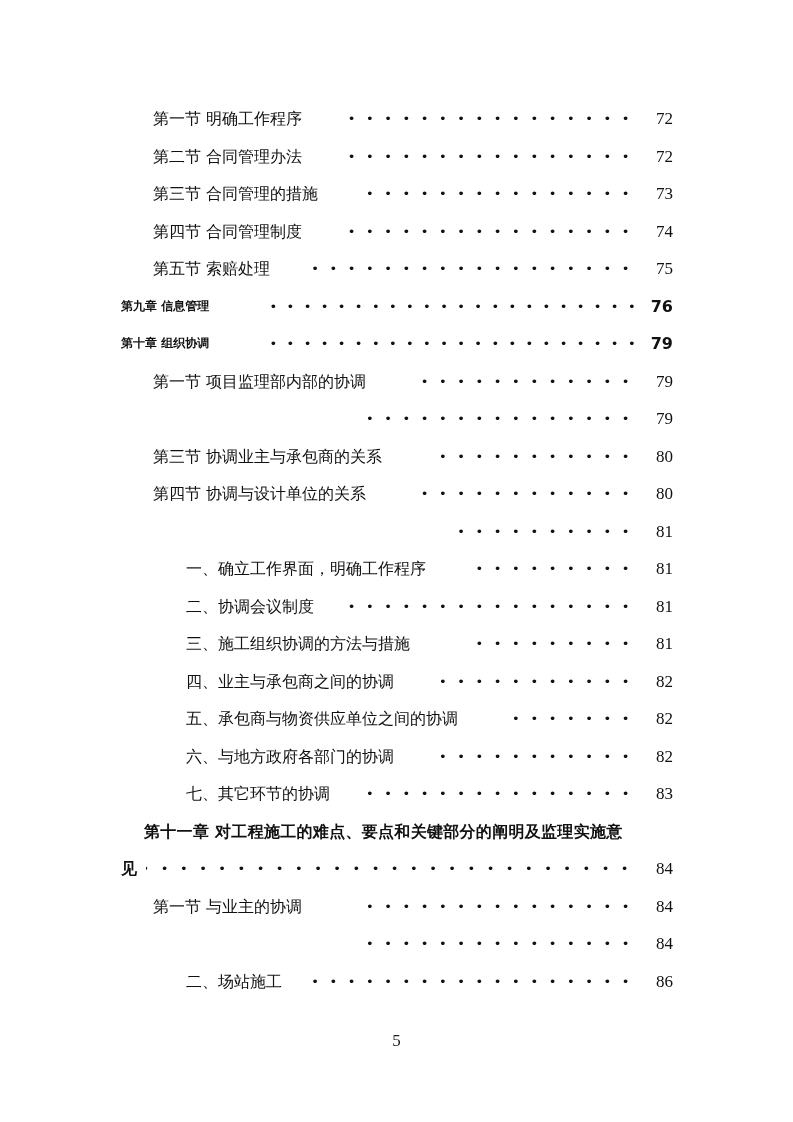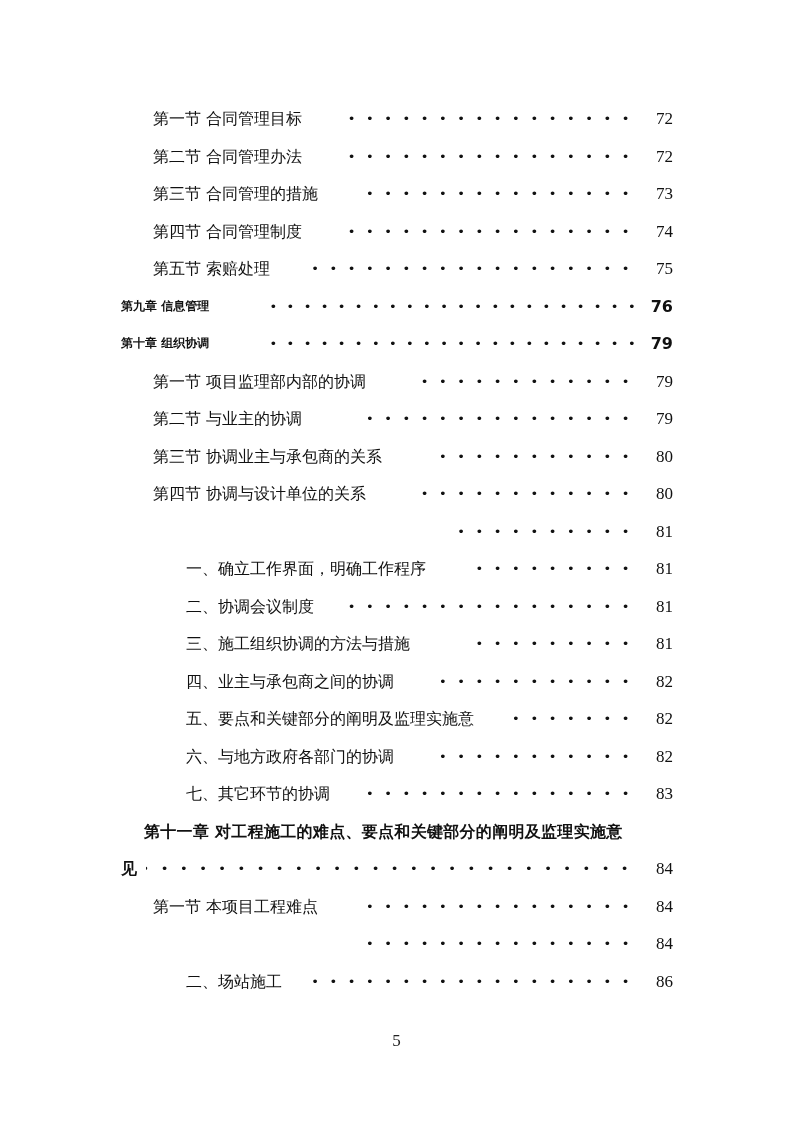"第一节 合同管理目标" span.title { text: 合同管理目标 -> 明确工作程序 }
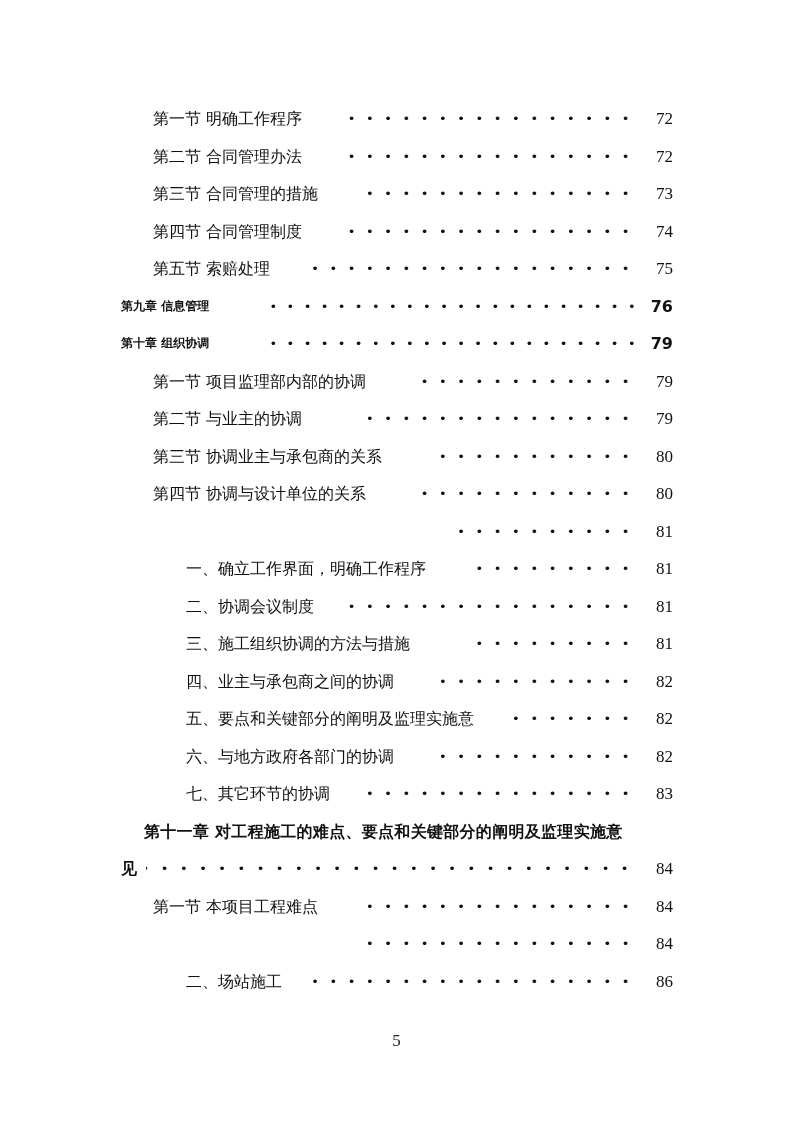"第二节 与业主的协调" span.title { html: <span>第二节 与业主的协调</span> -> none }
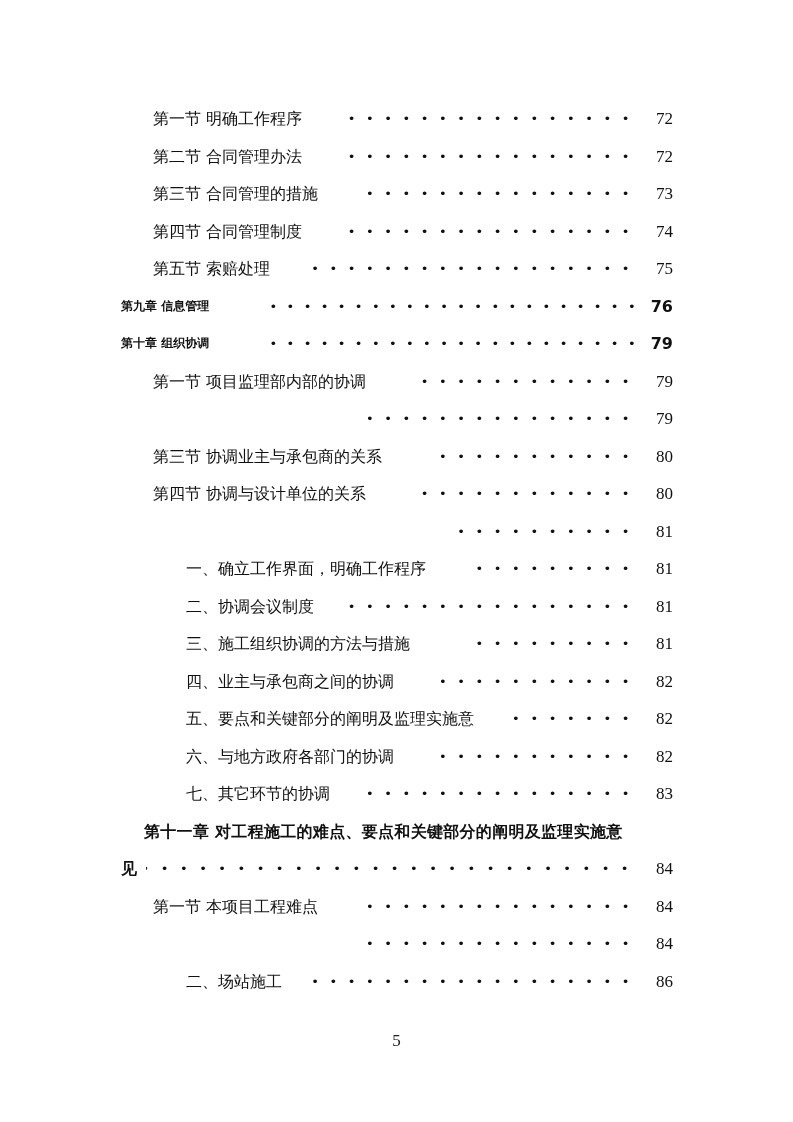"五、要点和关键部分的阐明及监理实施意" span.title { text: 要点和关键部分的阐明及监理实施意 -> 承包商与物资供应单位之间的协调 }
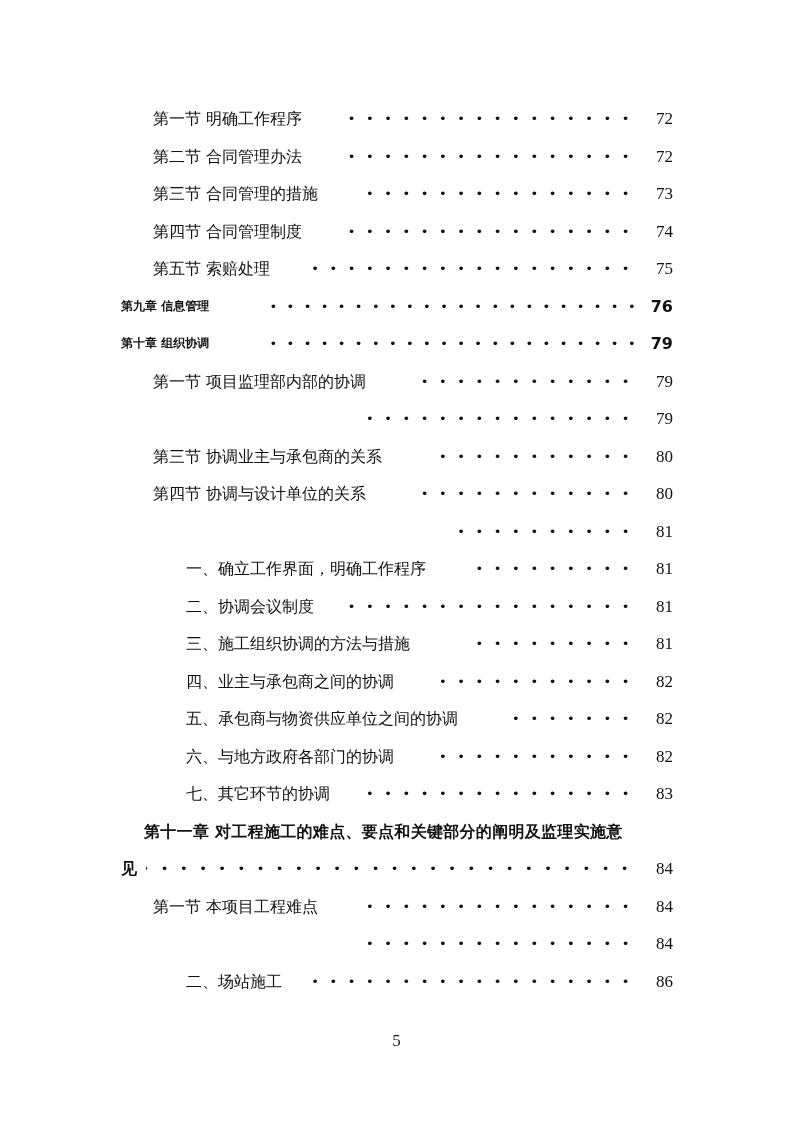"第一节 本项目工程难点" span.title { text: 本项目工程难点 -> 与业主的协调 }
